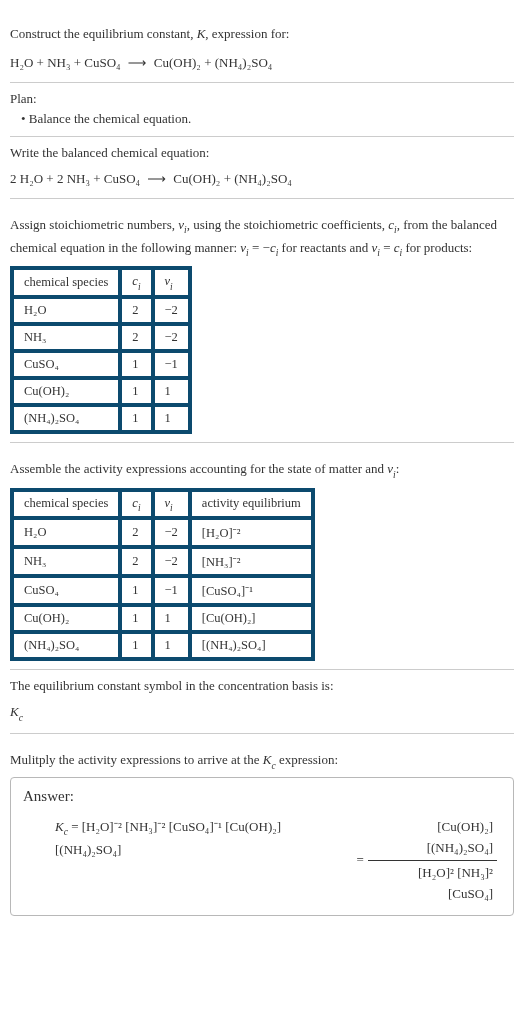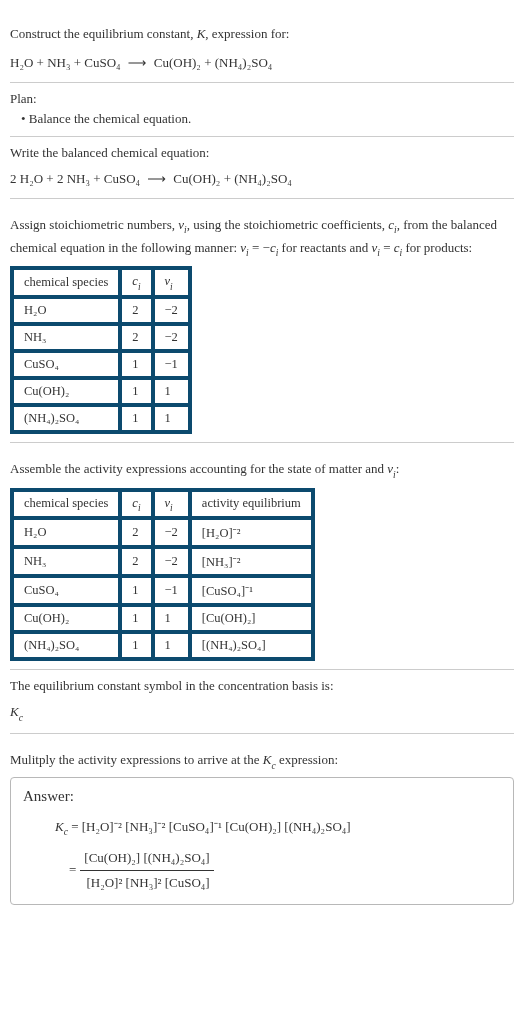"Kc = [H₂O]⁻² [NH₃]⁻² [CuSO₄]⁻¹" .eq-multiline { flex-direction: column -> row }
